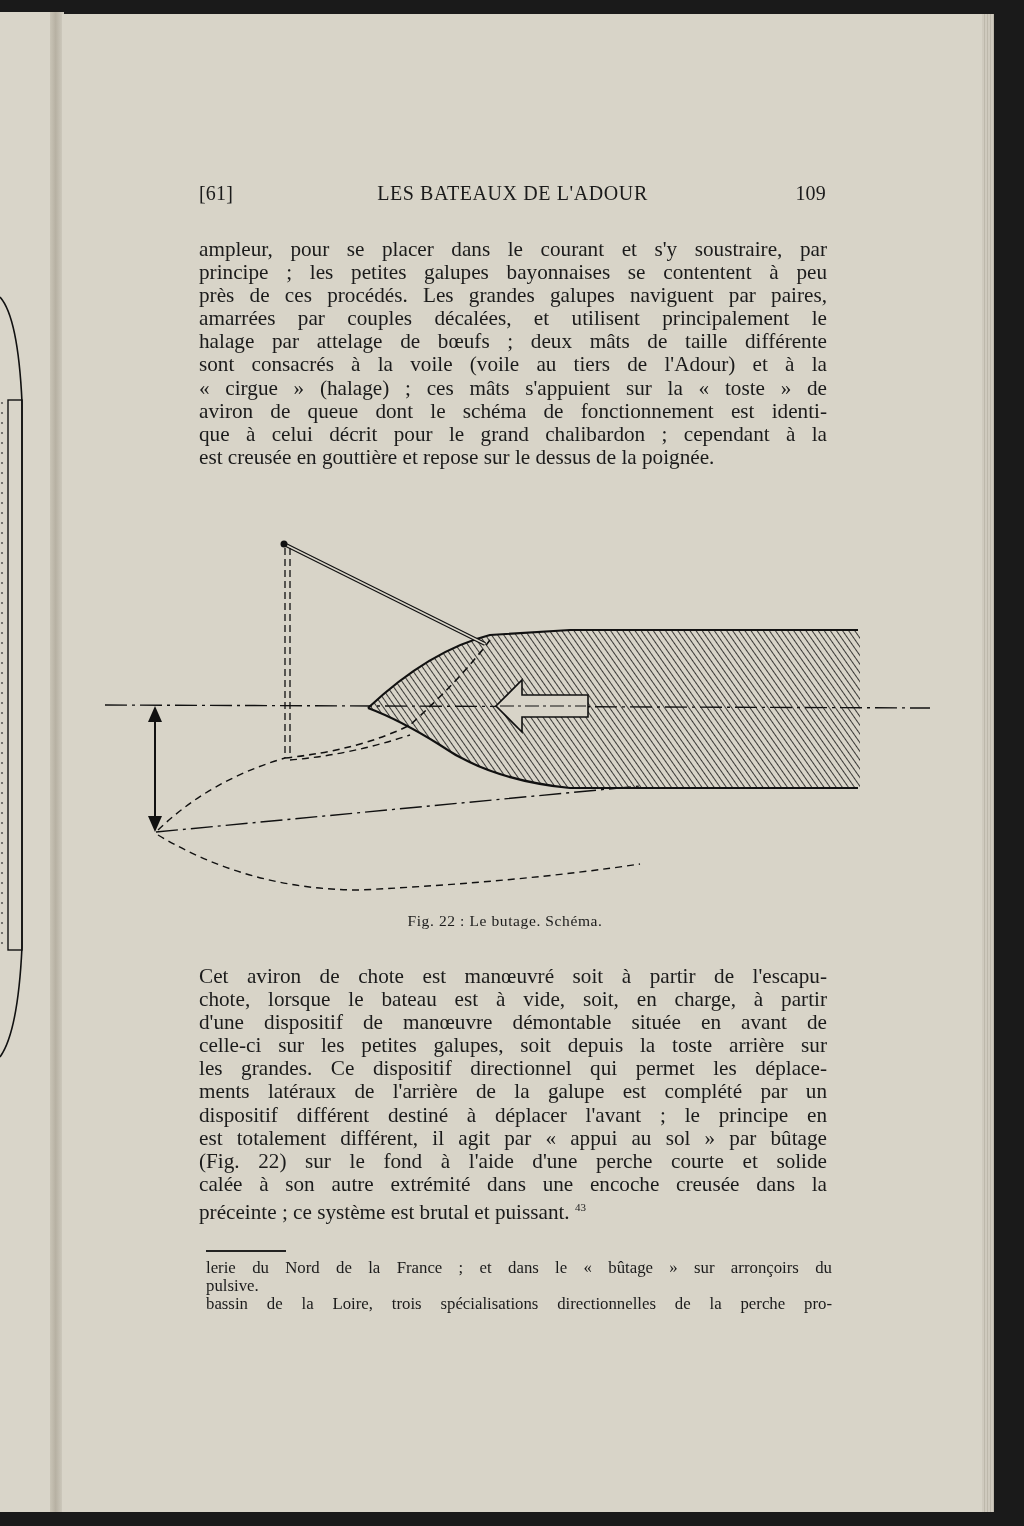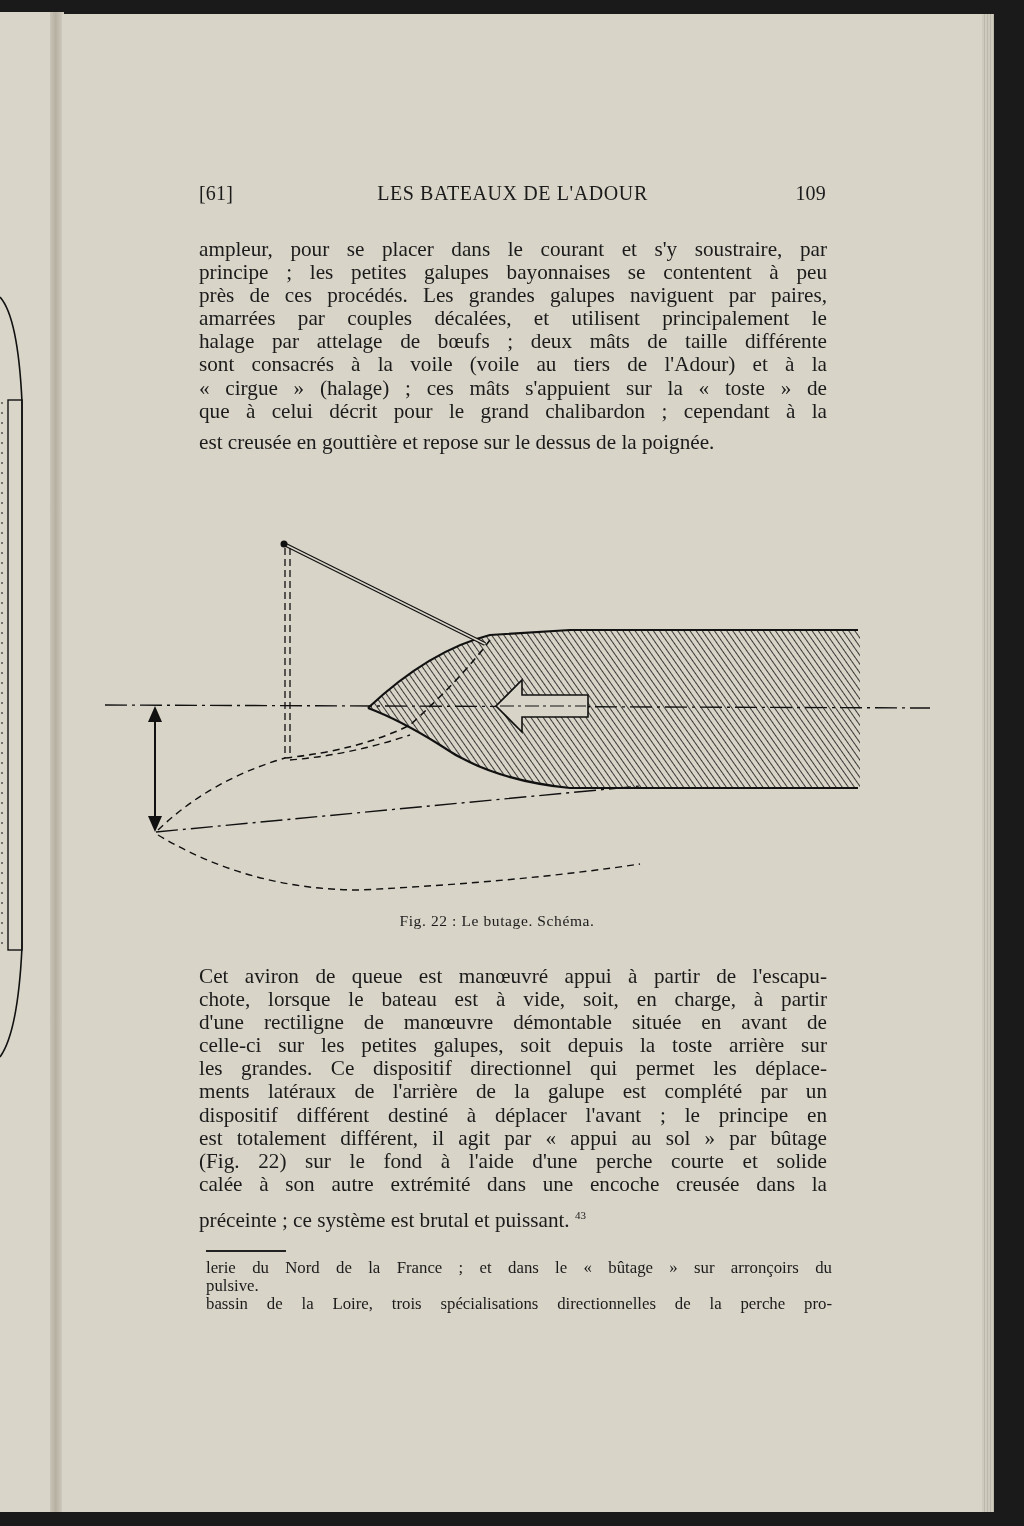"aviron de queue dont le" span.line { html: none -> <span>aviron de queue dont le schéma de fonctionnement est identi-</span> }
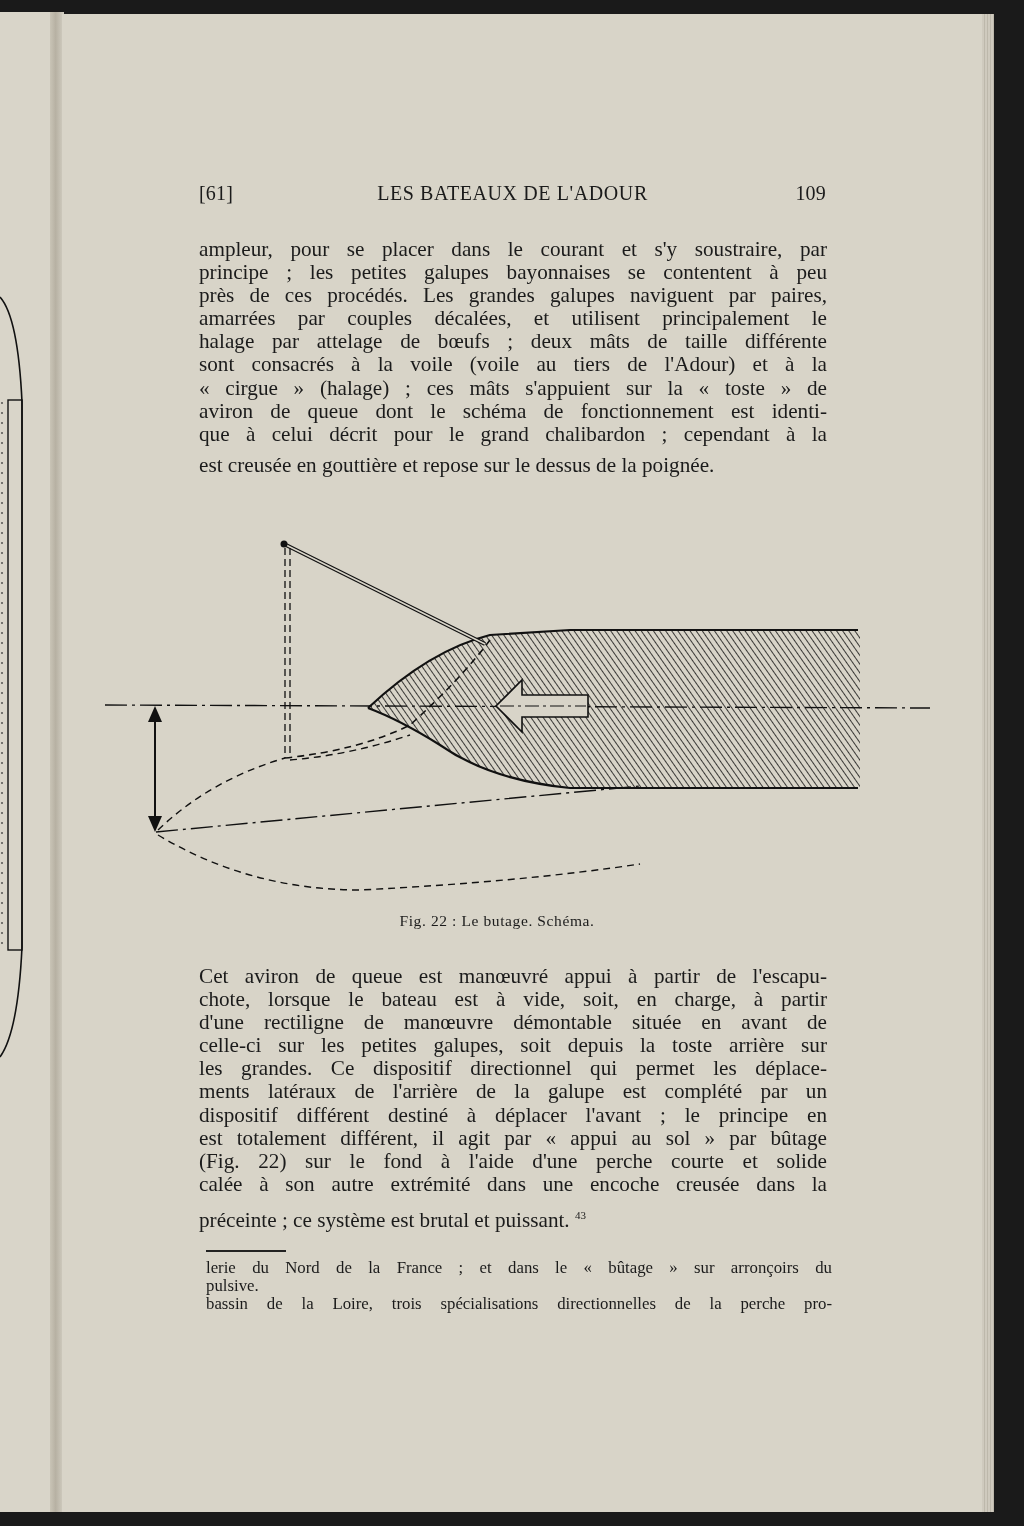"est creusée en gouttière et" .body-text .line.last { margin-top: 8px -> none }
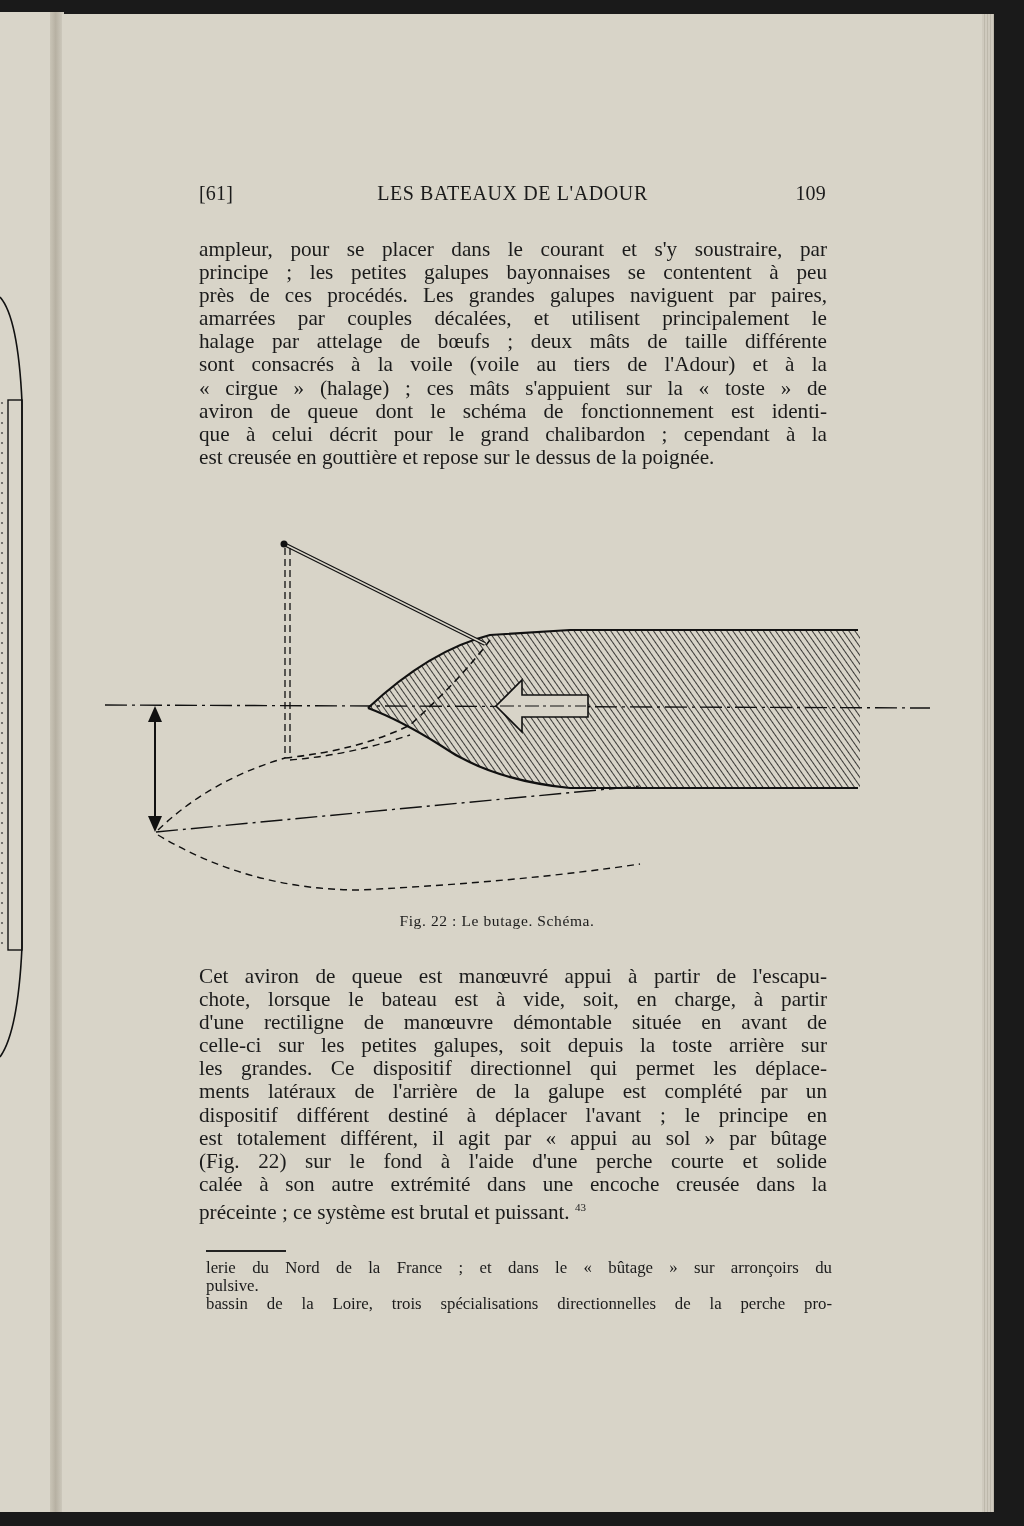"Fig. 22 : Le butage." .caption { left: 0 -> 8px }
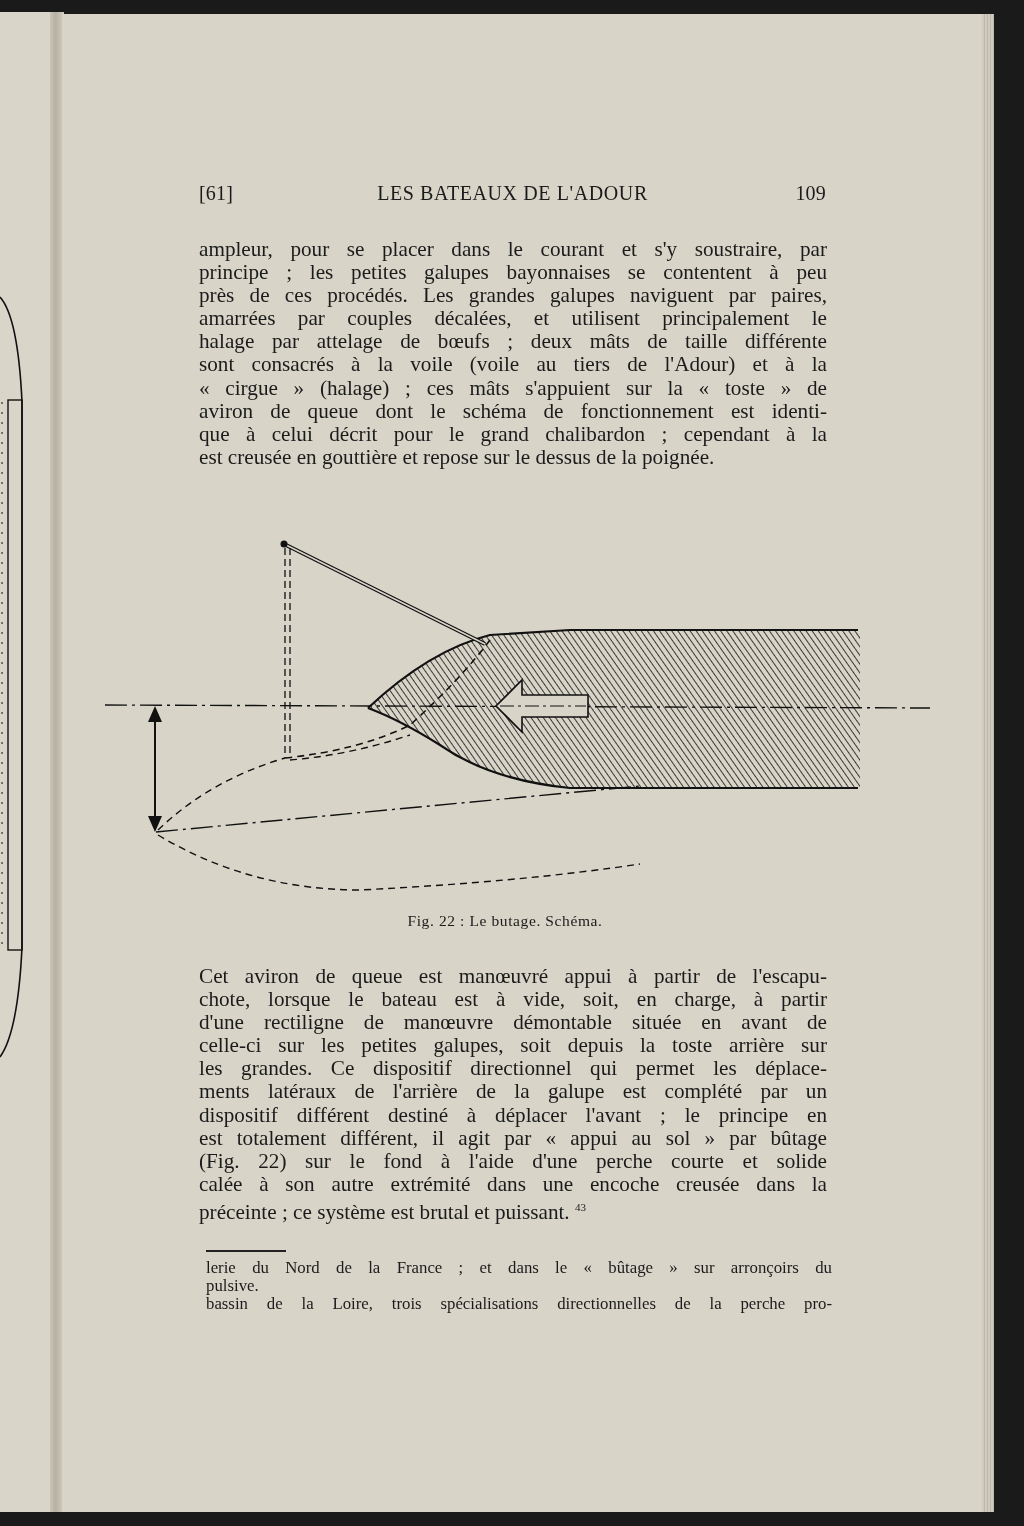"Cet aviron de queue est" span.line { text: queue est manœuvré appui -> chote est manœuvré soit }
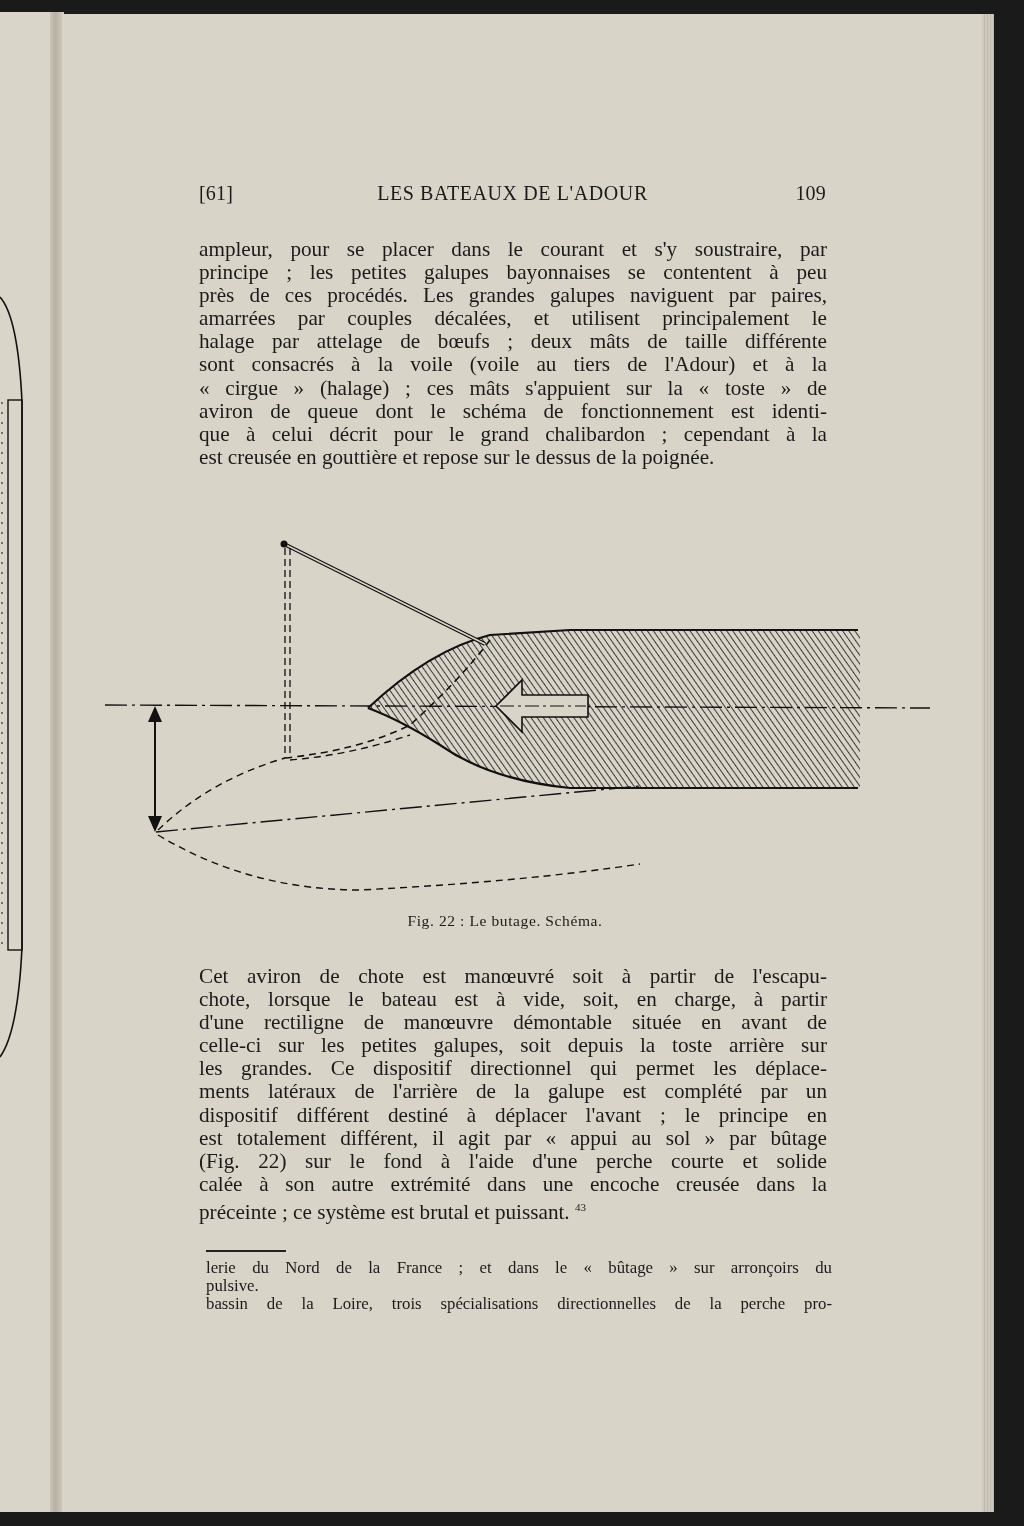"d'une rectiligne de manœuvre démontable" span.line { text: rectiligne -> dispositif }
